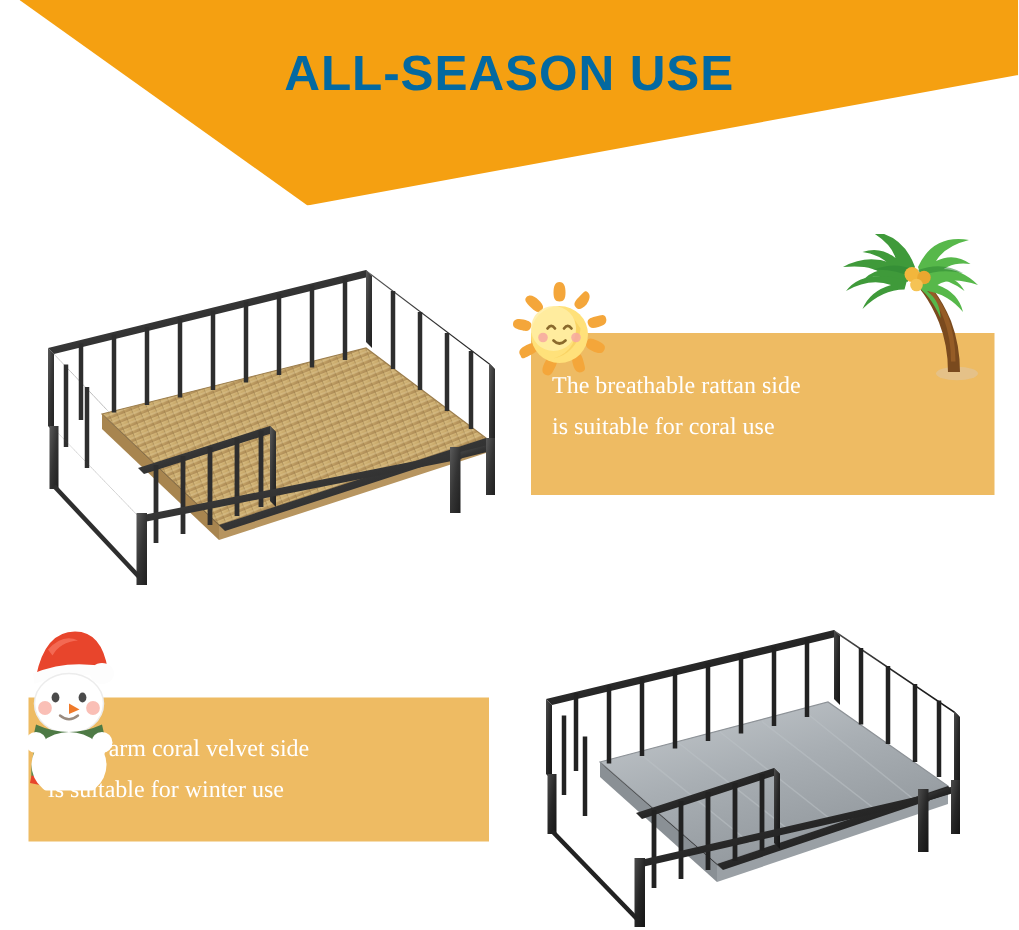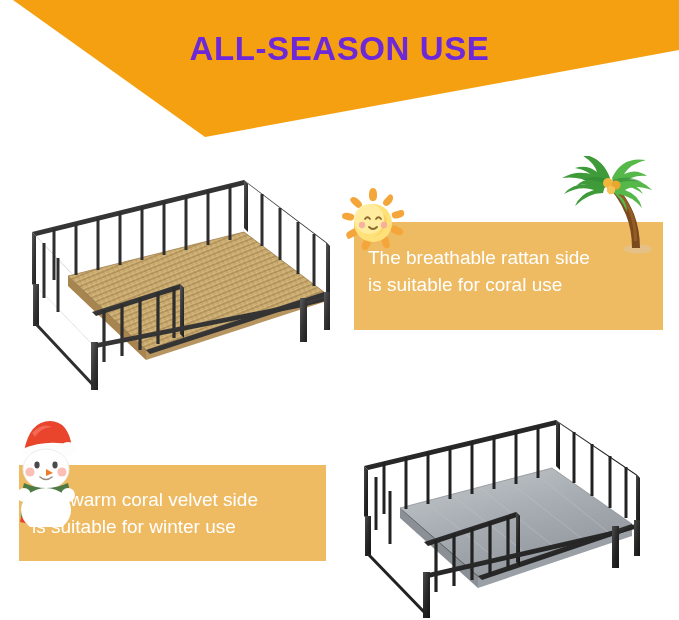"ALL-SEASON USE" .banner-title { color: #6d28d9 -> #0369a1 }
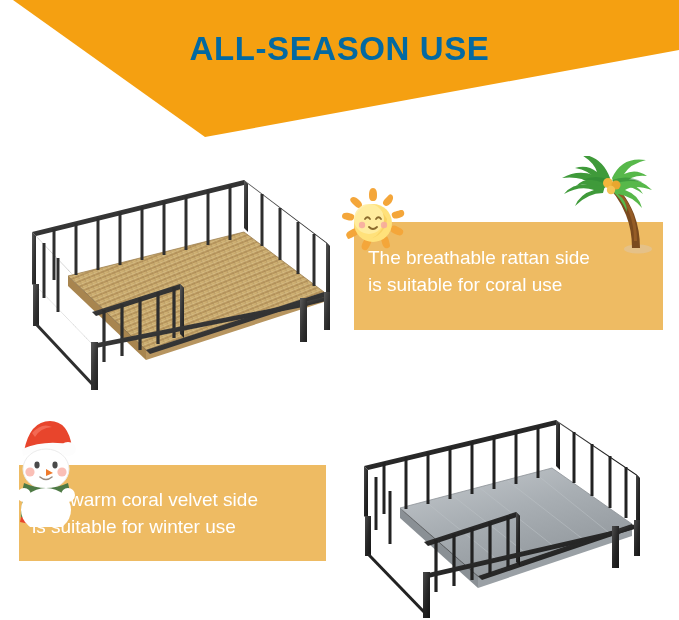"The breathable rattan side" .callout { font-family: Liberation Sans, sans-serif -> Liberation Serif, serif; font-size: 19px -> 16px }
